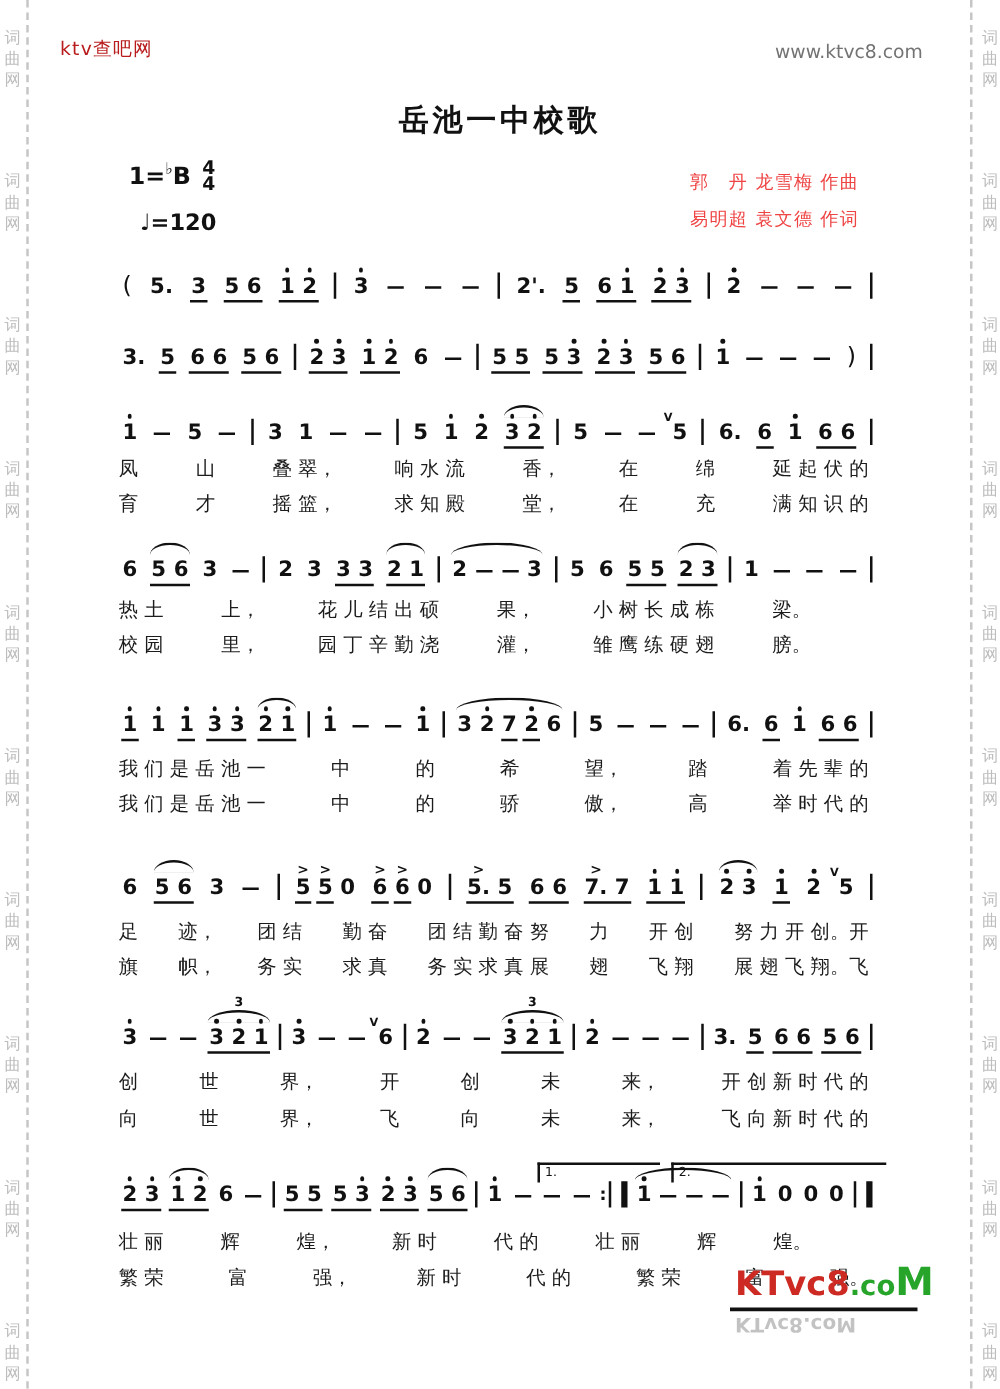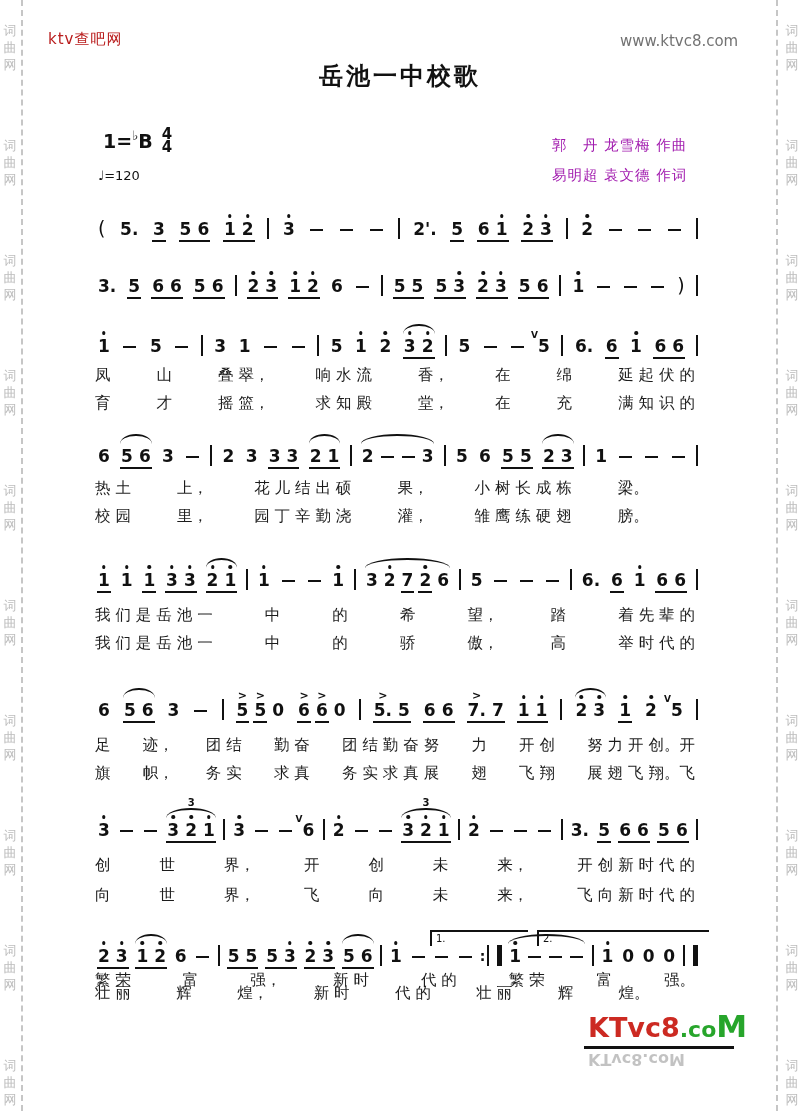"岳池一中校歌" .title { top: 60px -> 80px }
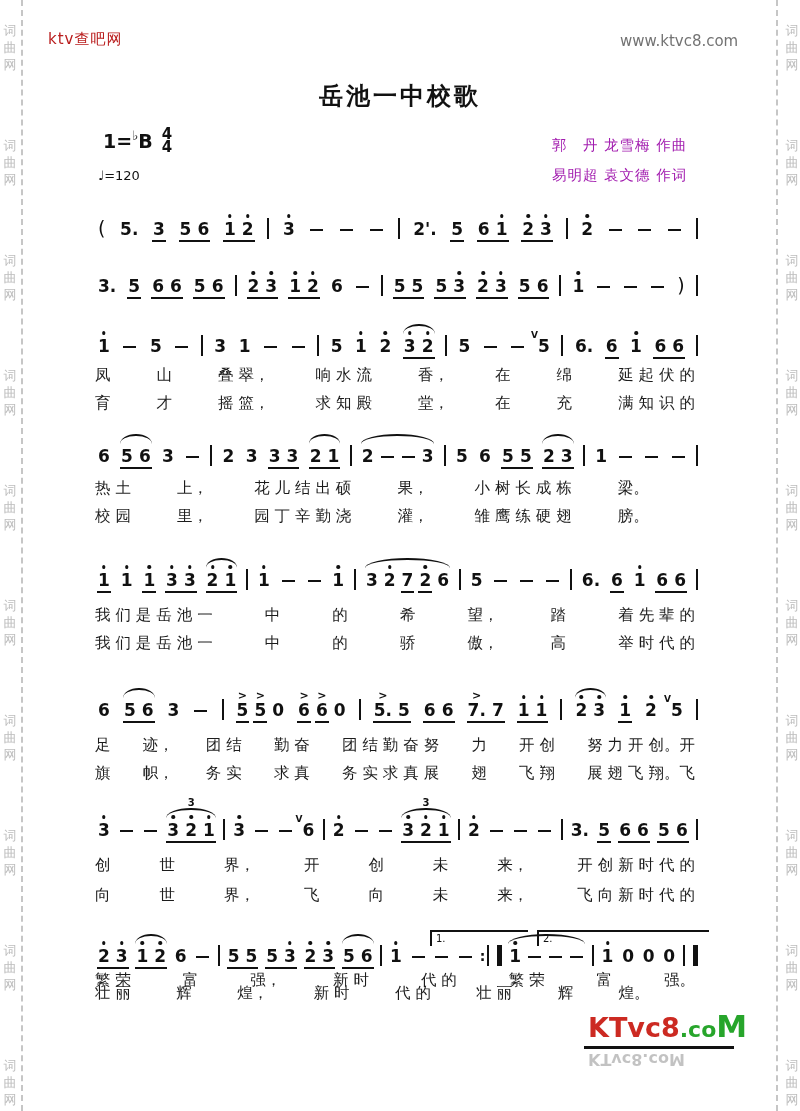"郭 丹 龙雪梅 作曲" .credit { color: #a21caf -> #ef4444 }
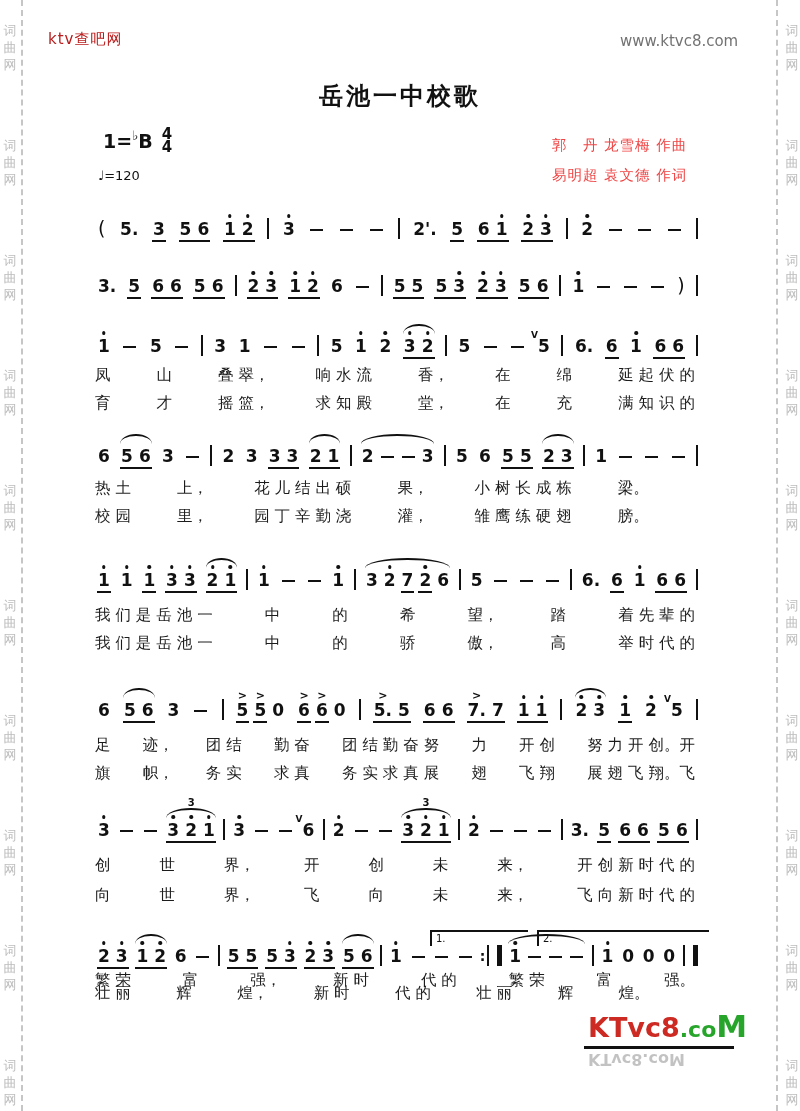"♩=120" .tempo { font-size: 13px -> 18px; font-weight: normal -> bold; left: 98px -> 112px }
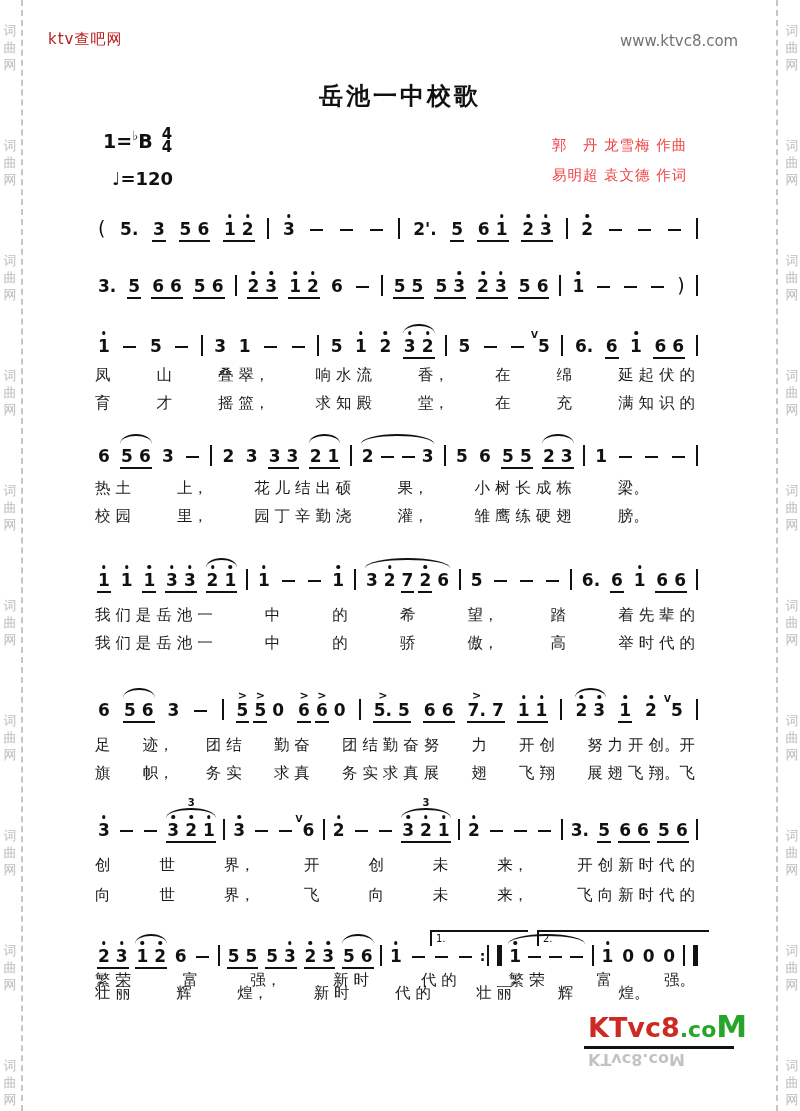"繁 荣" div.lyr { top: 973px -> 1015px }
